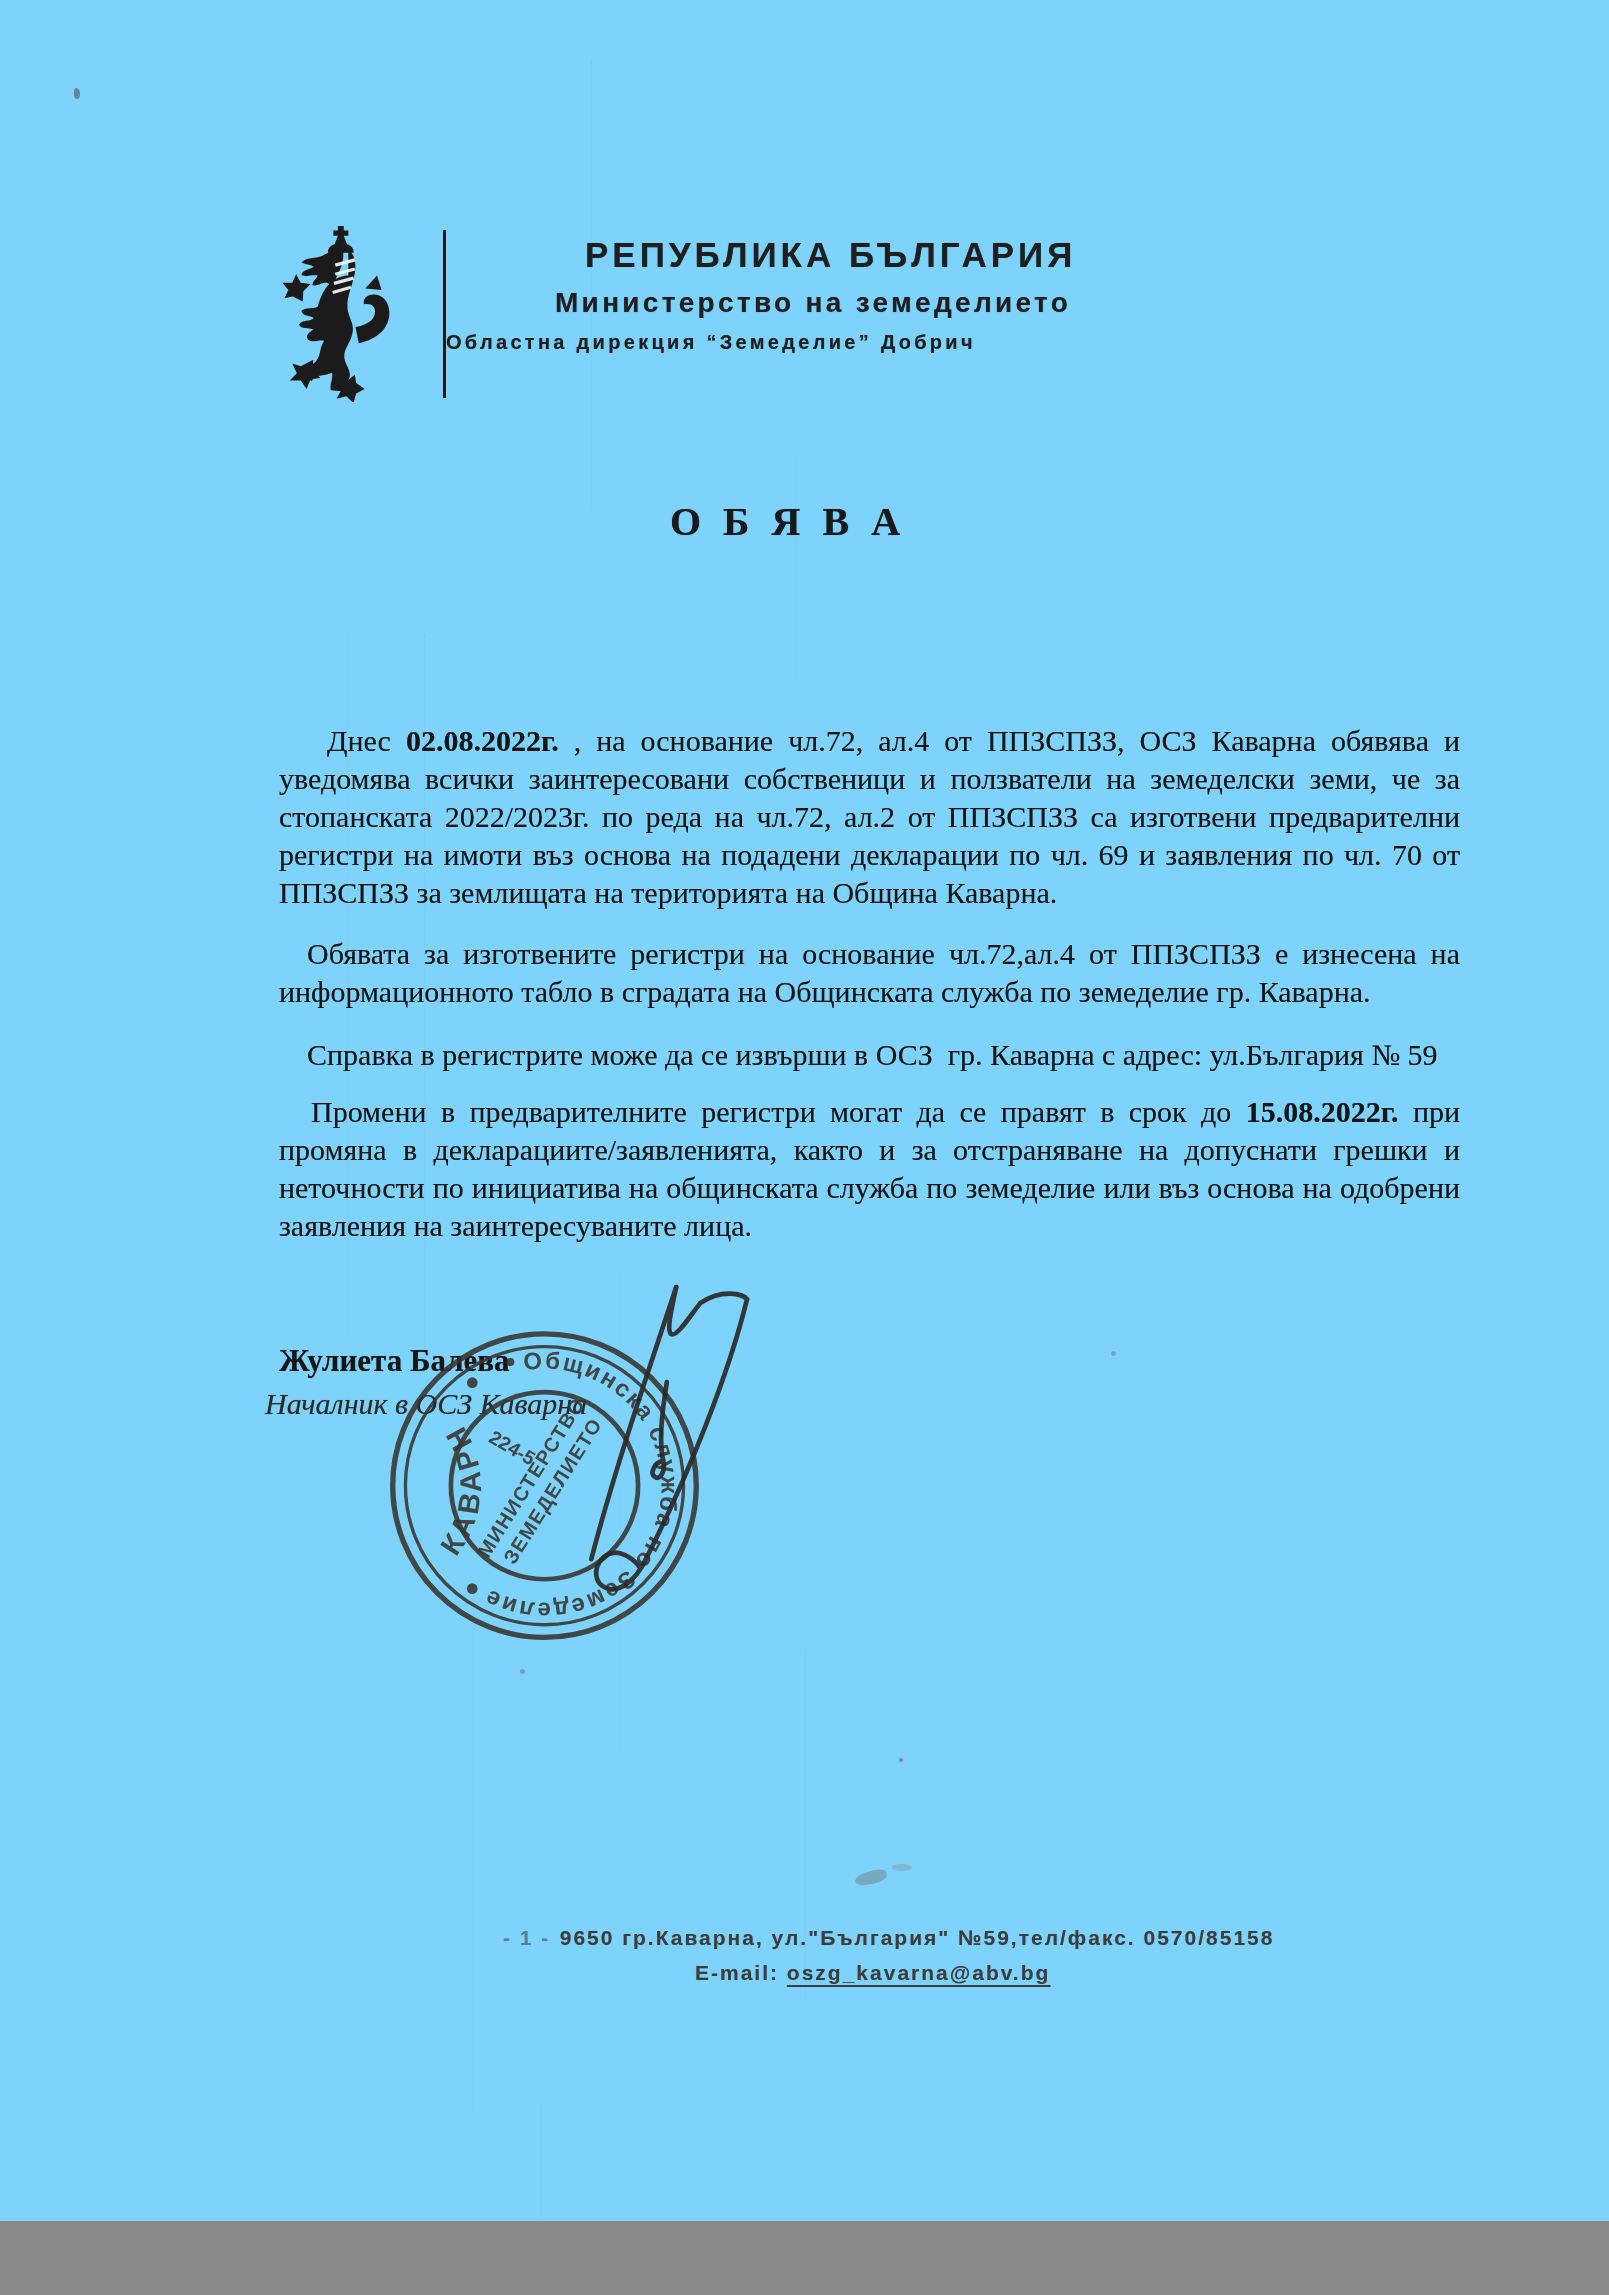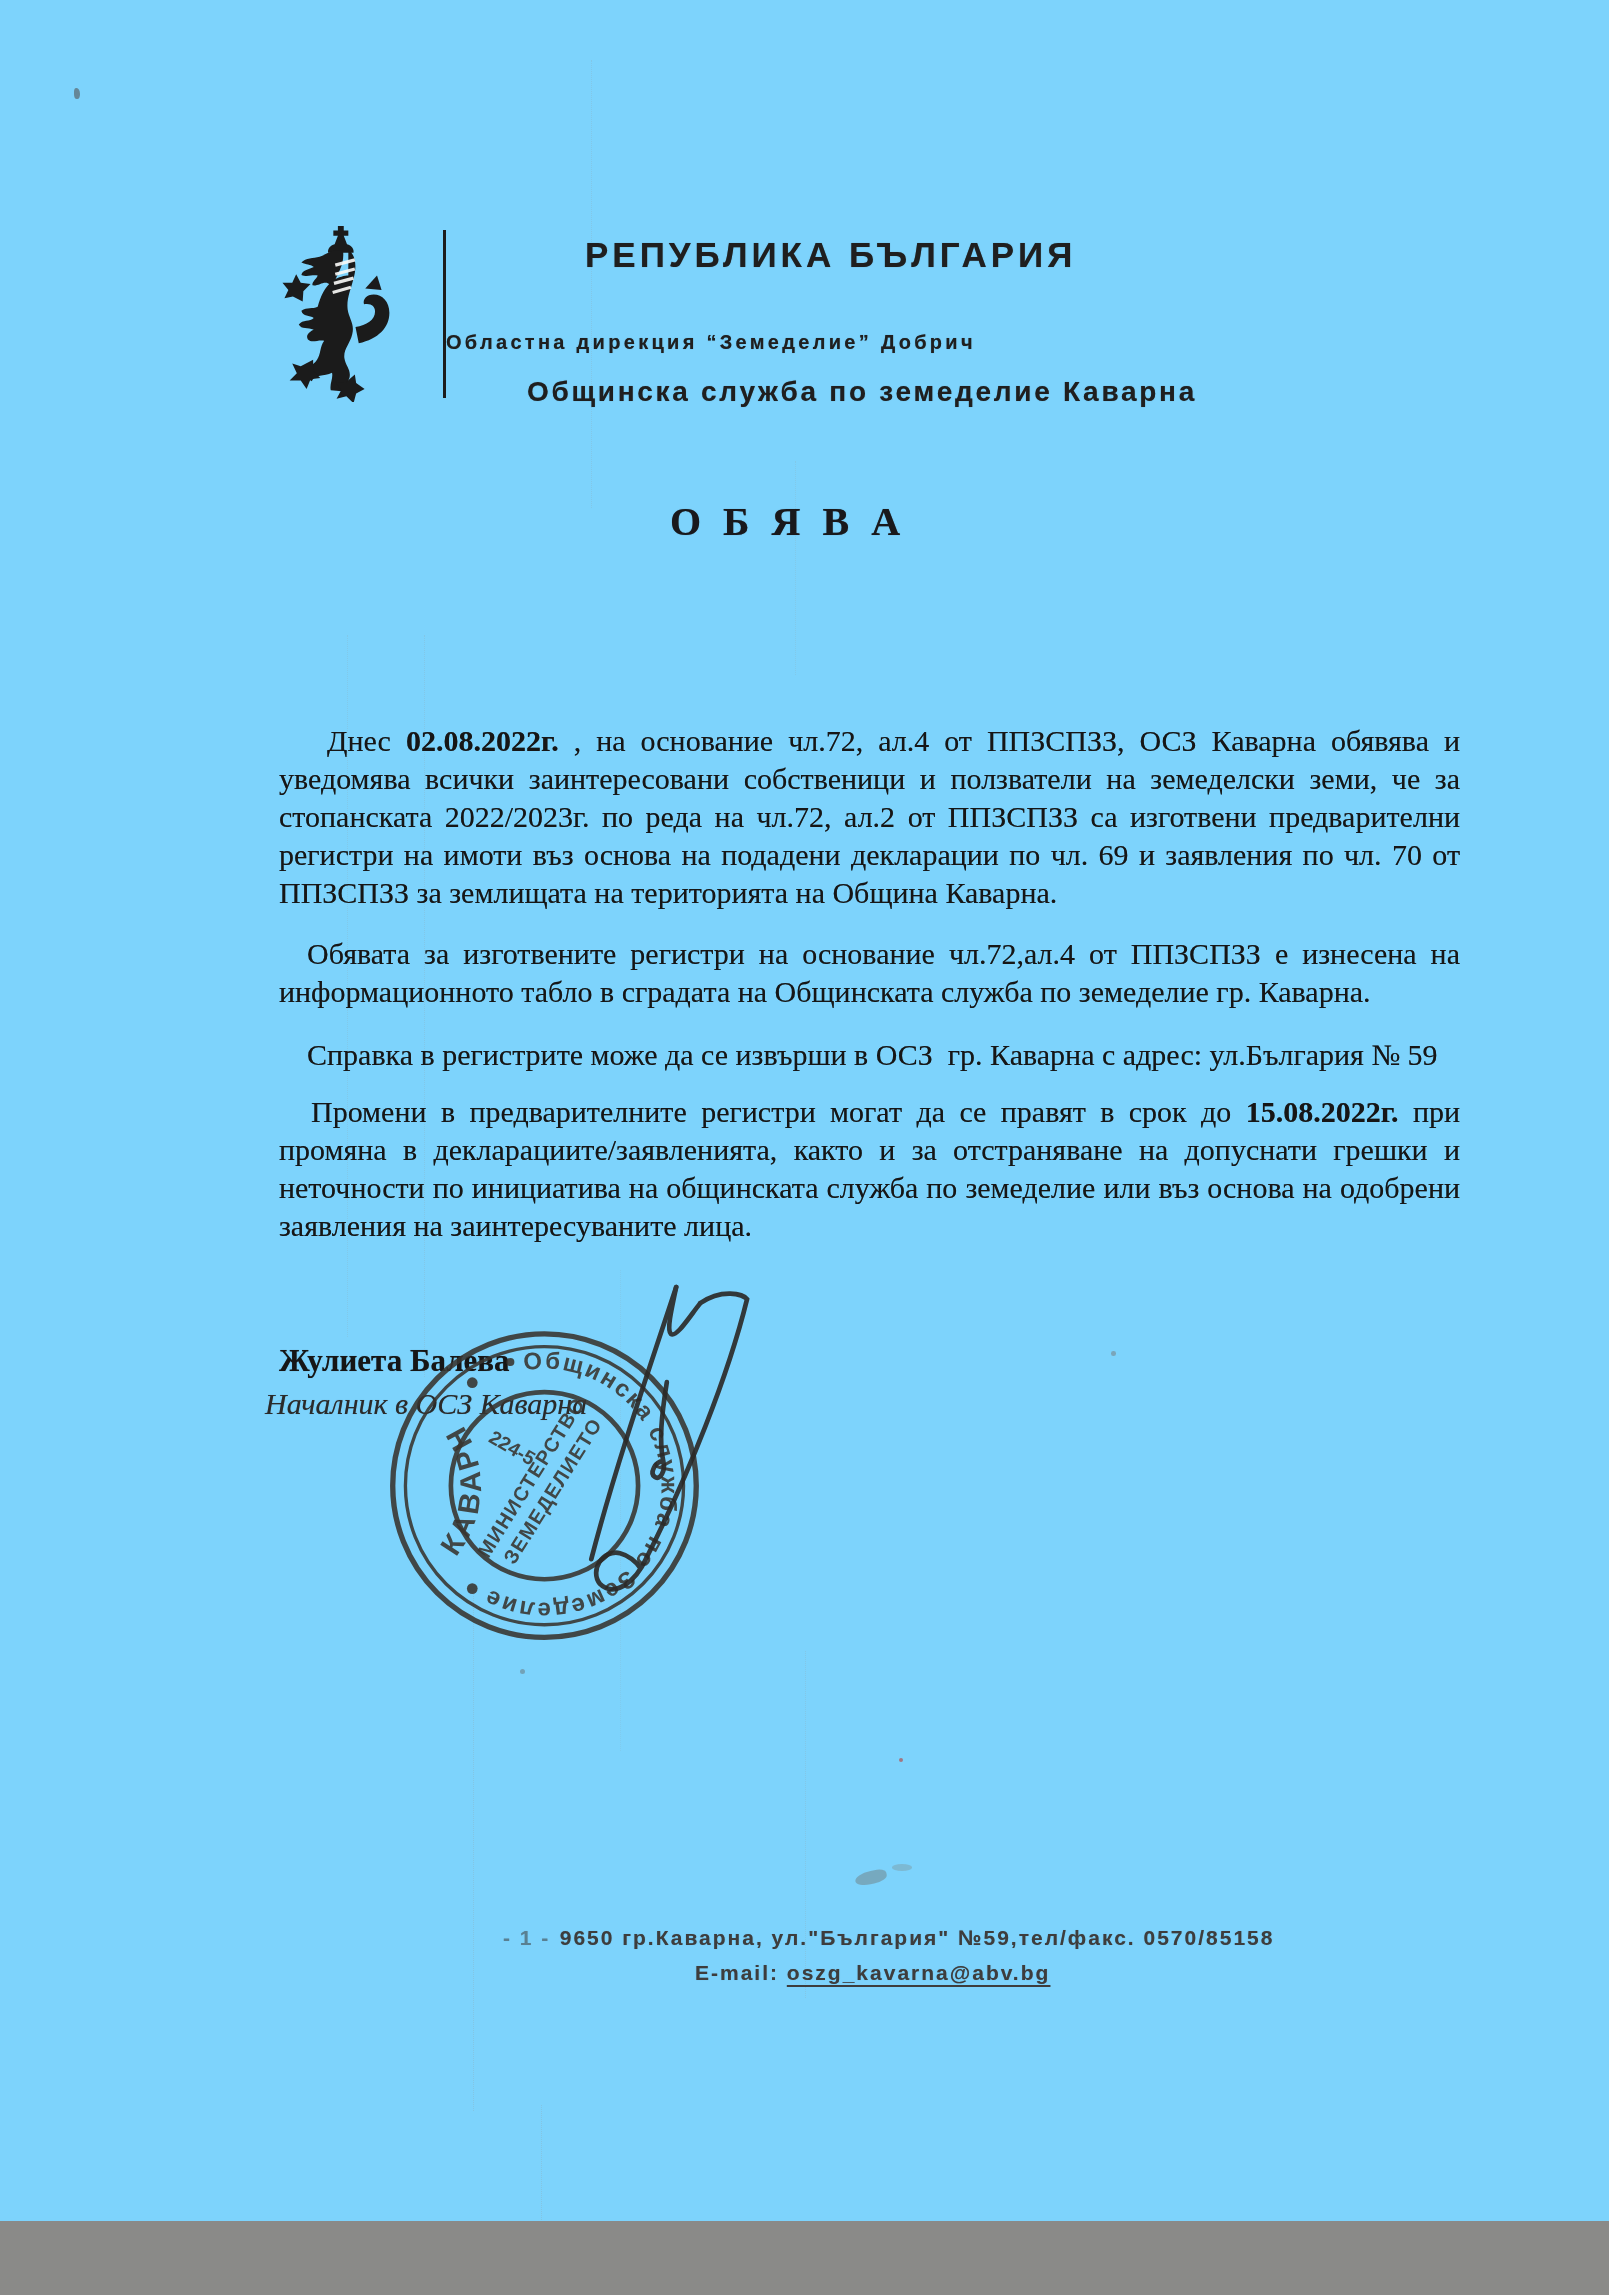"Министерство на земеделието" div.hline { html: none -> <div>Министерство на земеделието</div> }
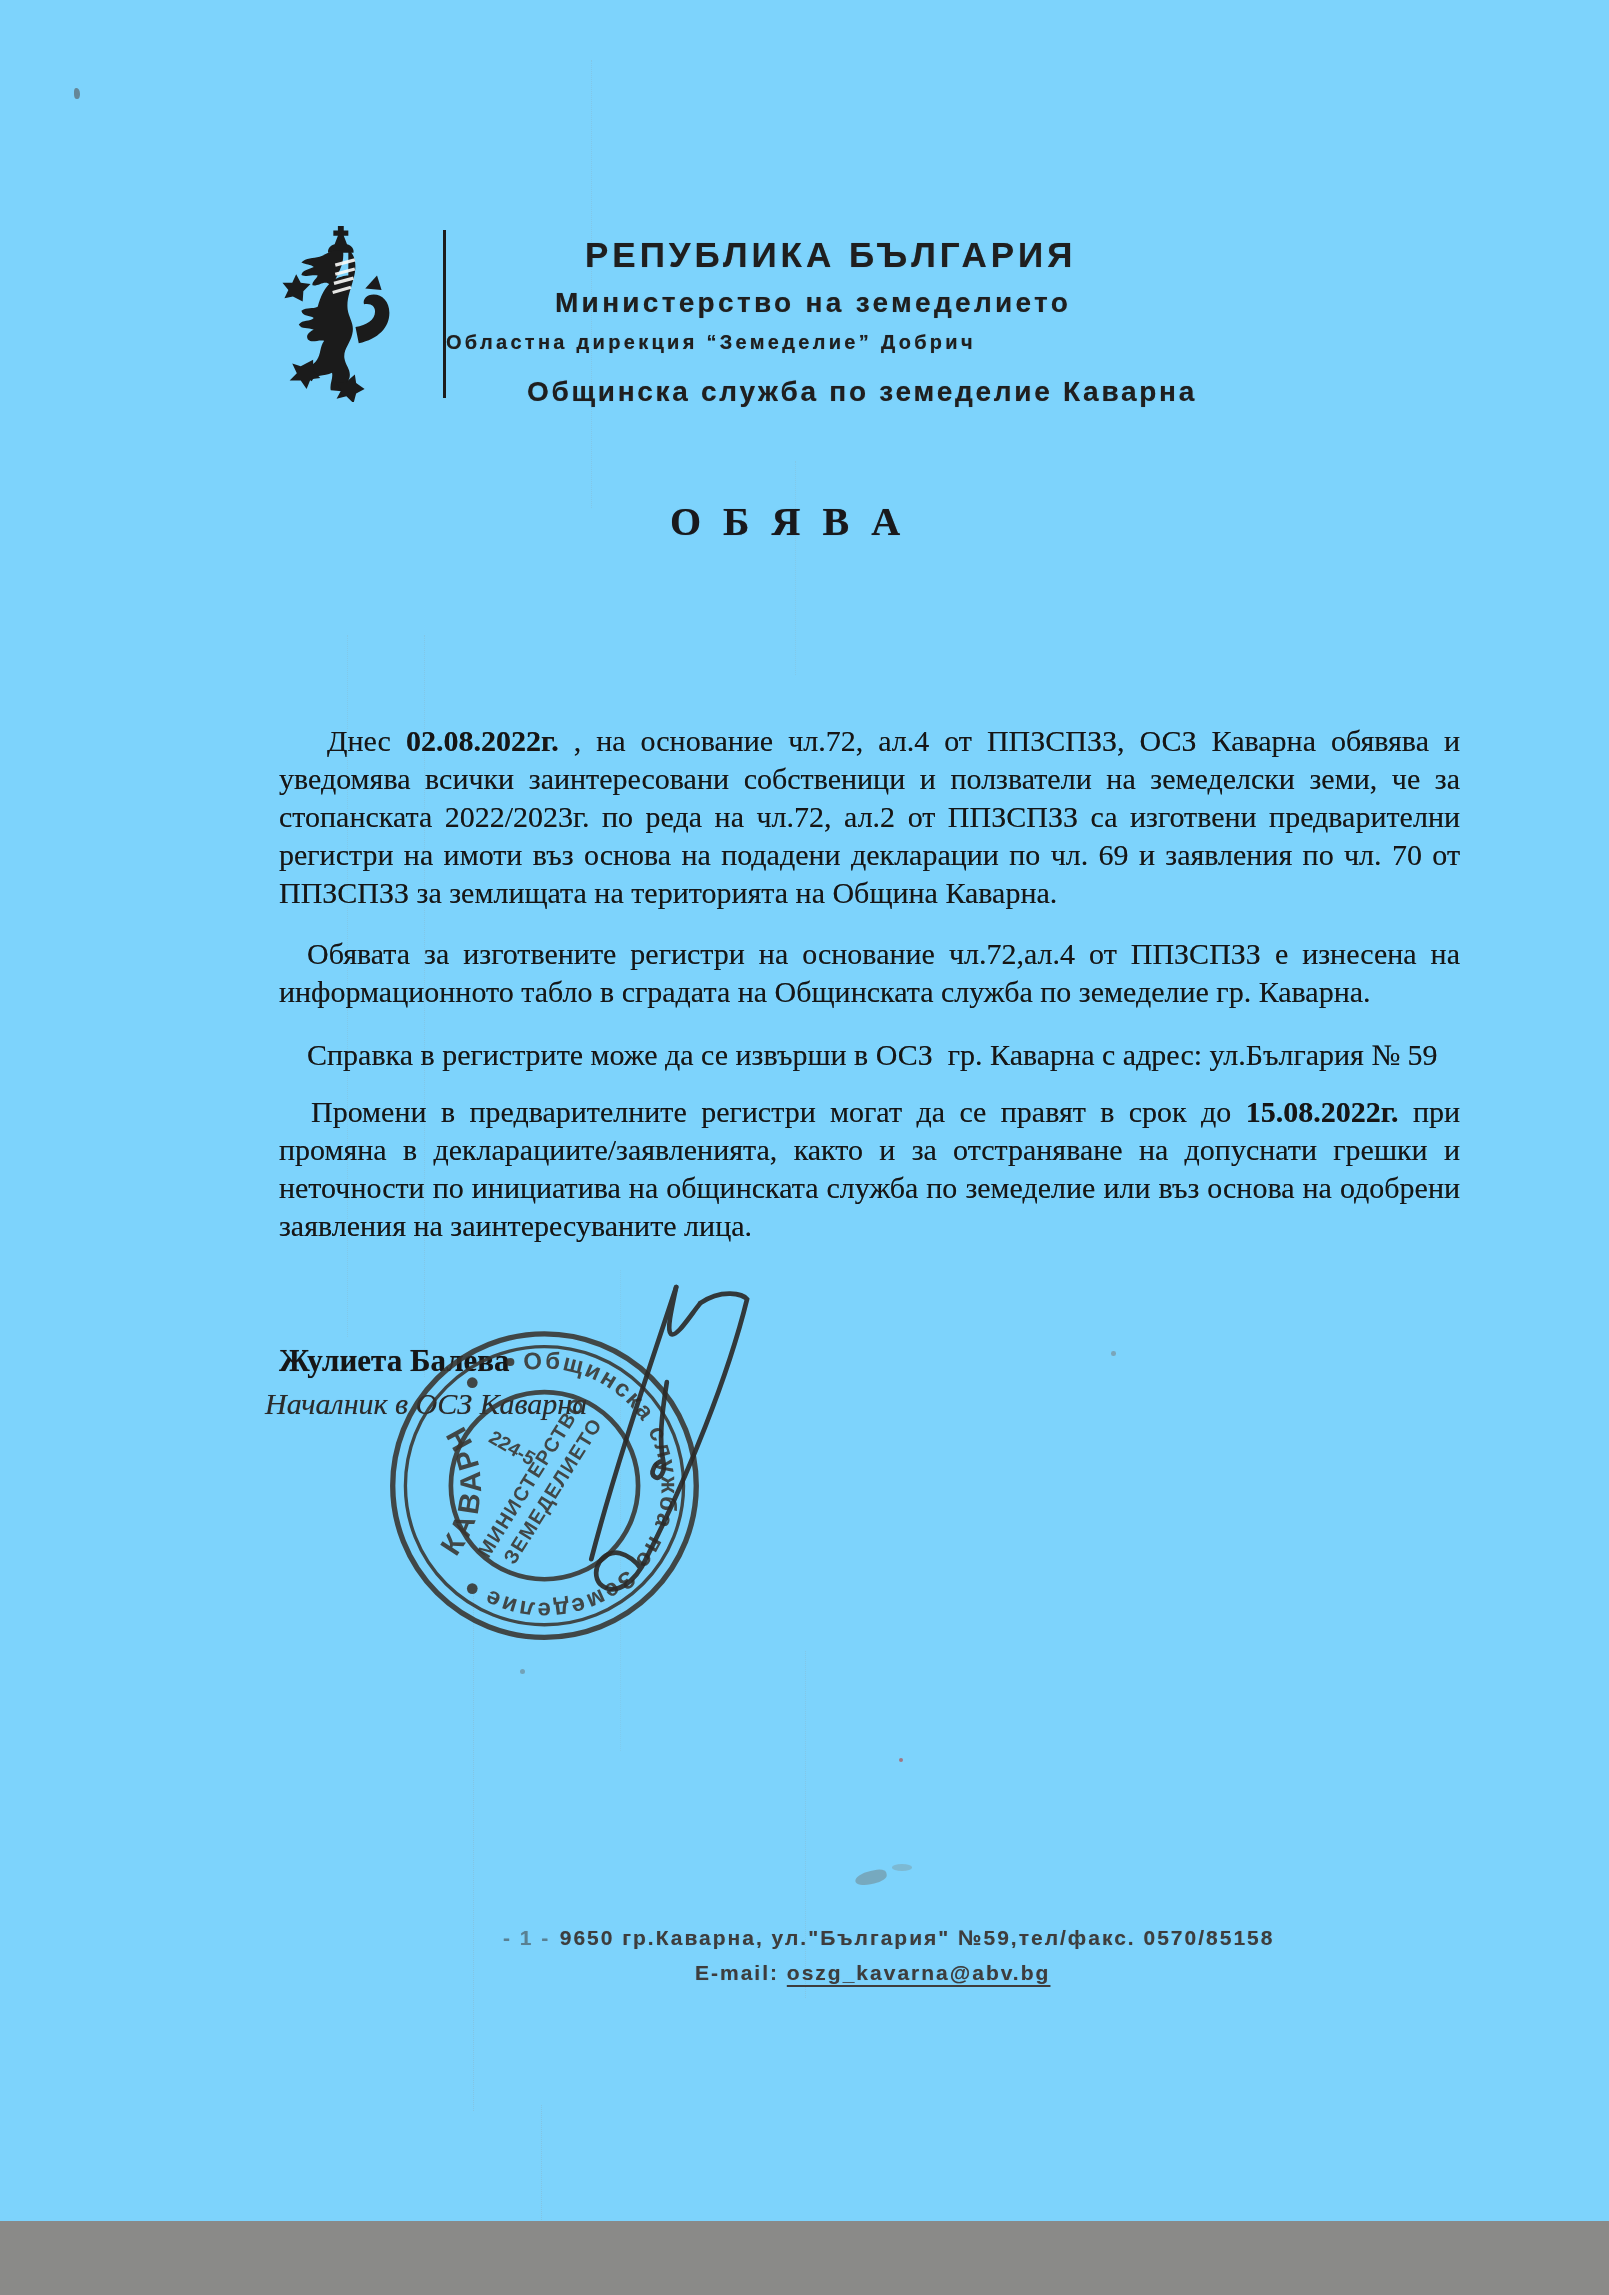"Общинска служба по земеделие Каварна" div.hline { html: <div>Общинска служба по земеделие Каварна</div> -> none }
